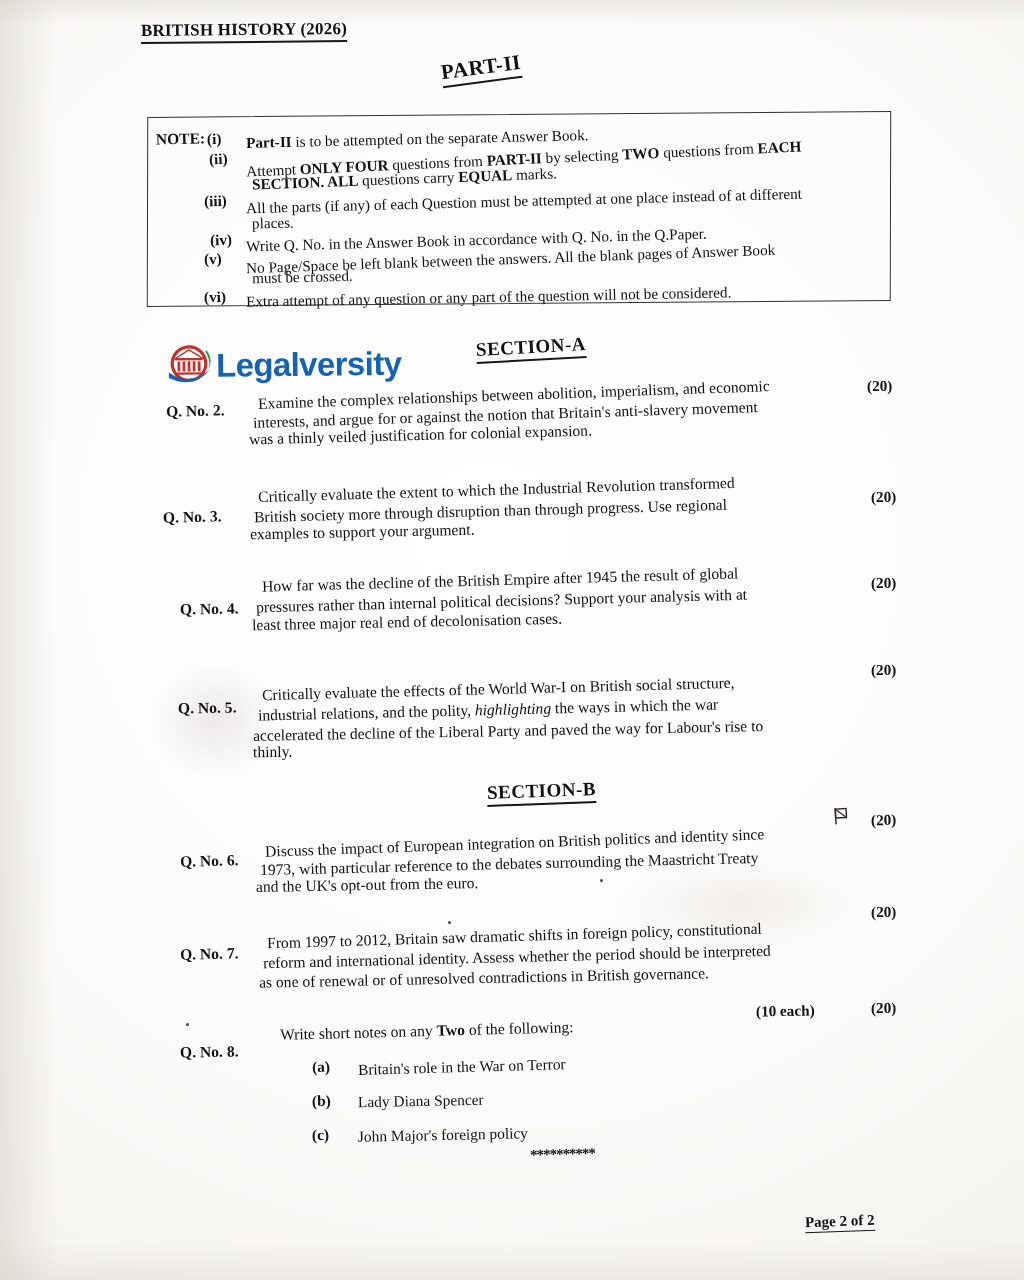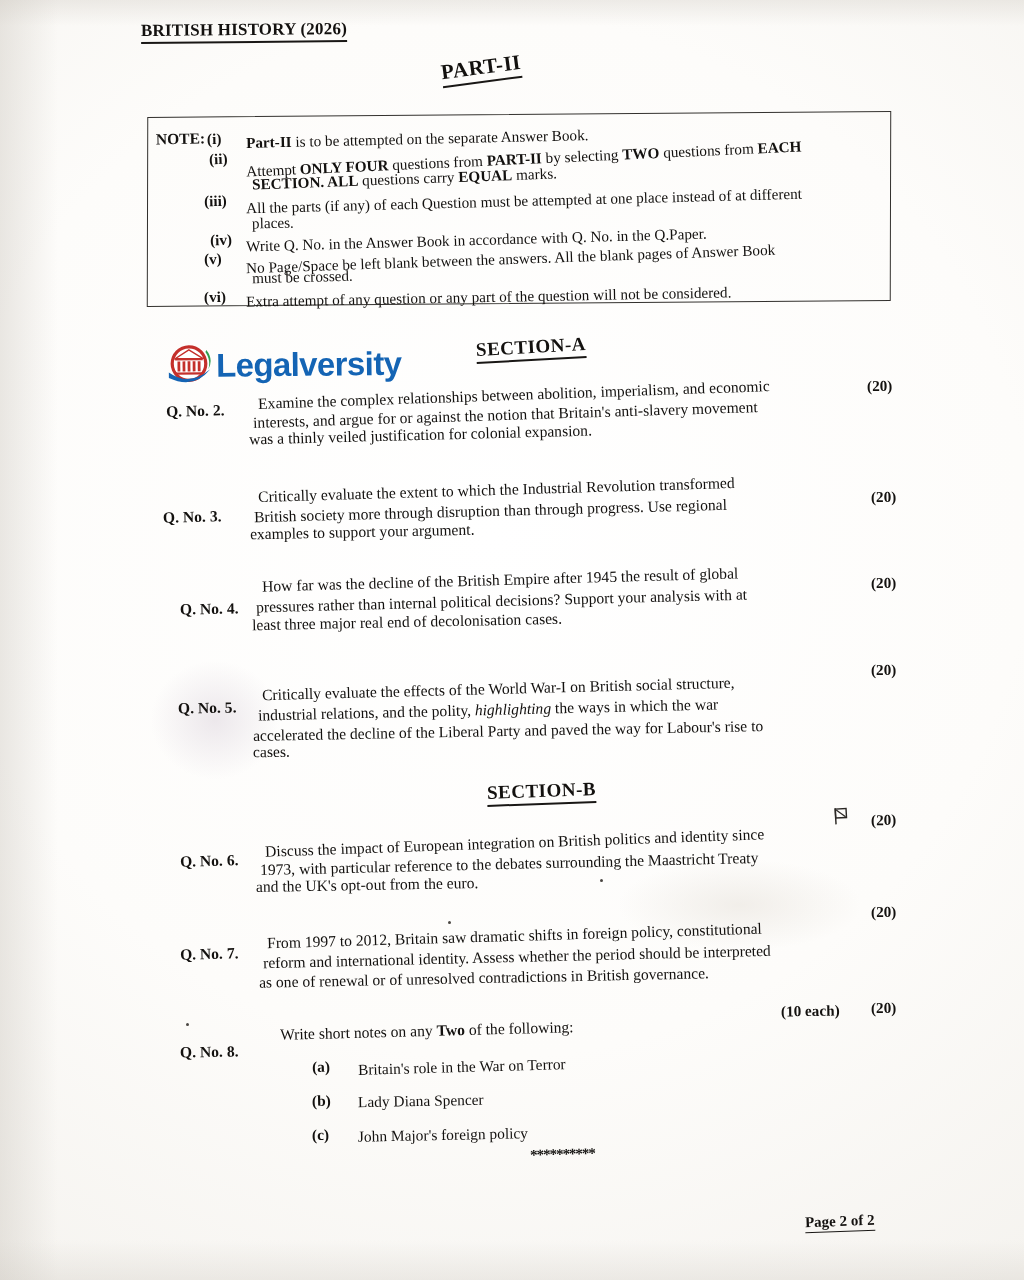"cases." div.q-line { text: cases -> thinly }
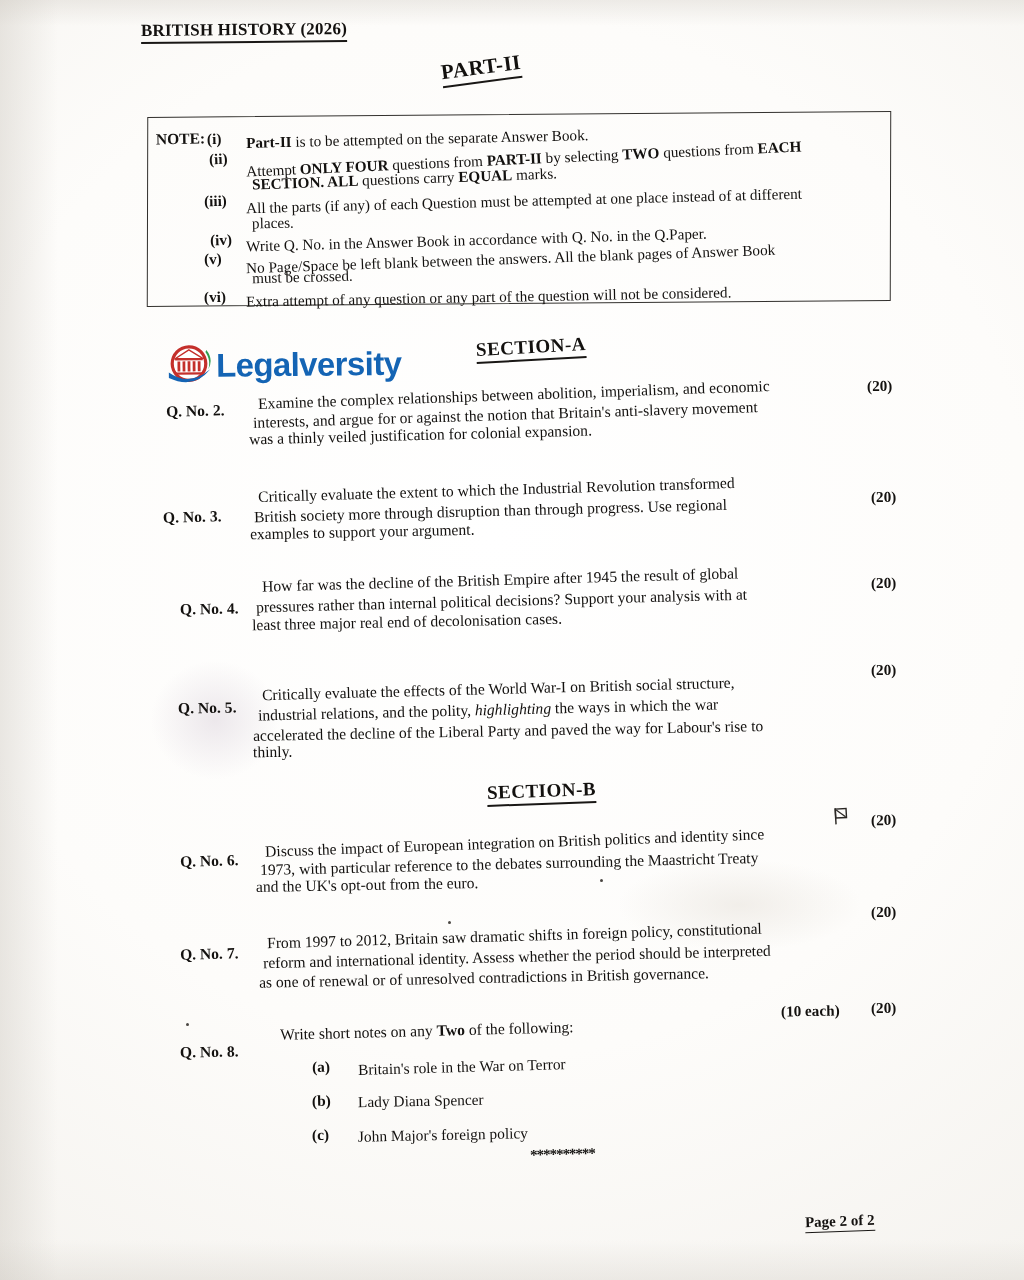"(10 each)" .q-marks-each { margin-left: 25px -> none }
